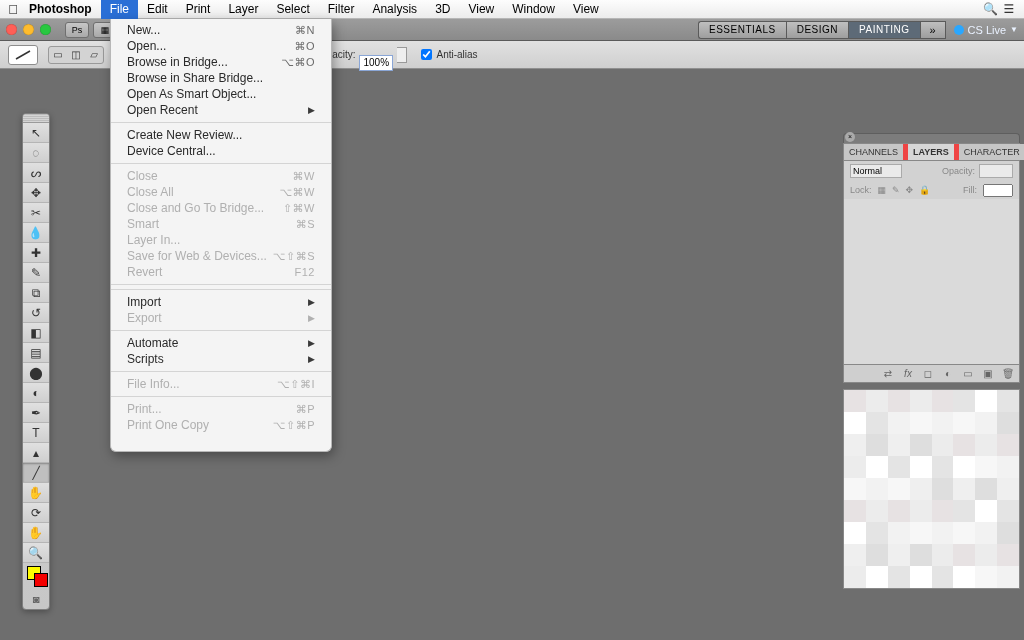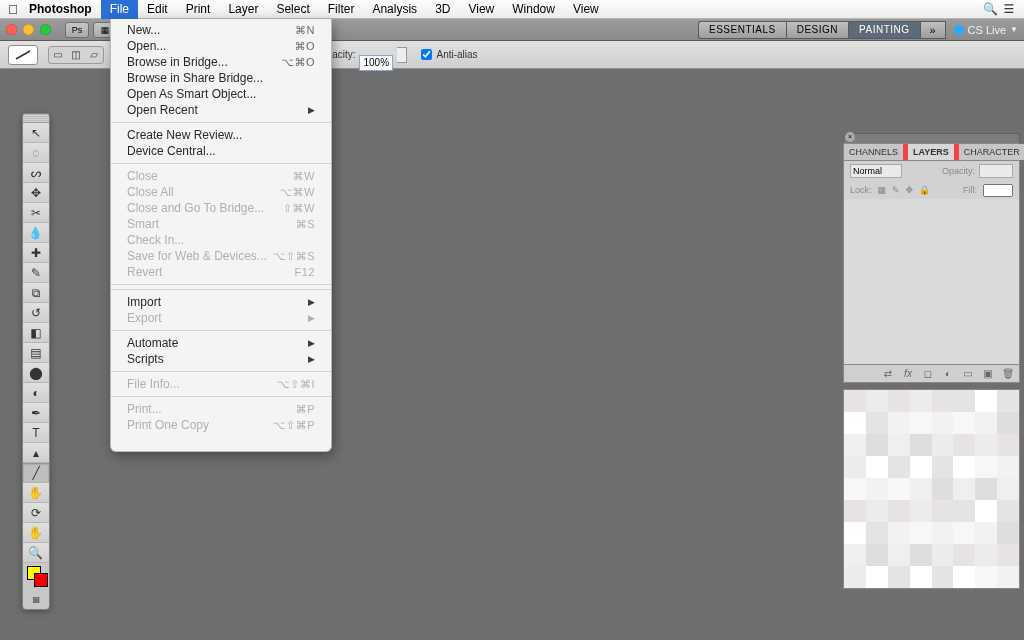"Check In..." span.lbl { text: Check -> Layer }
